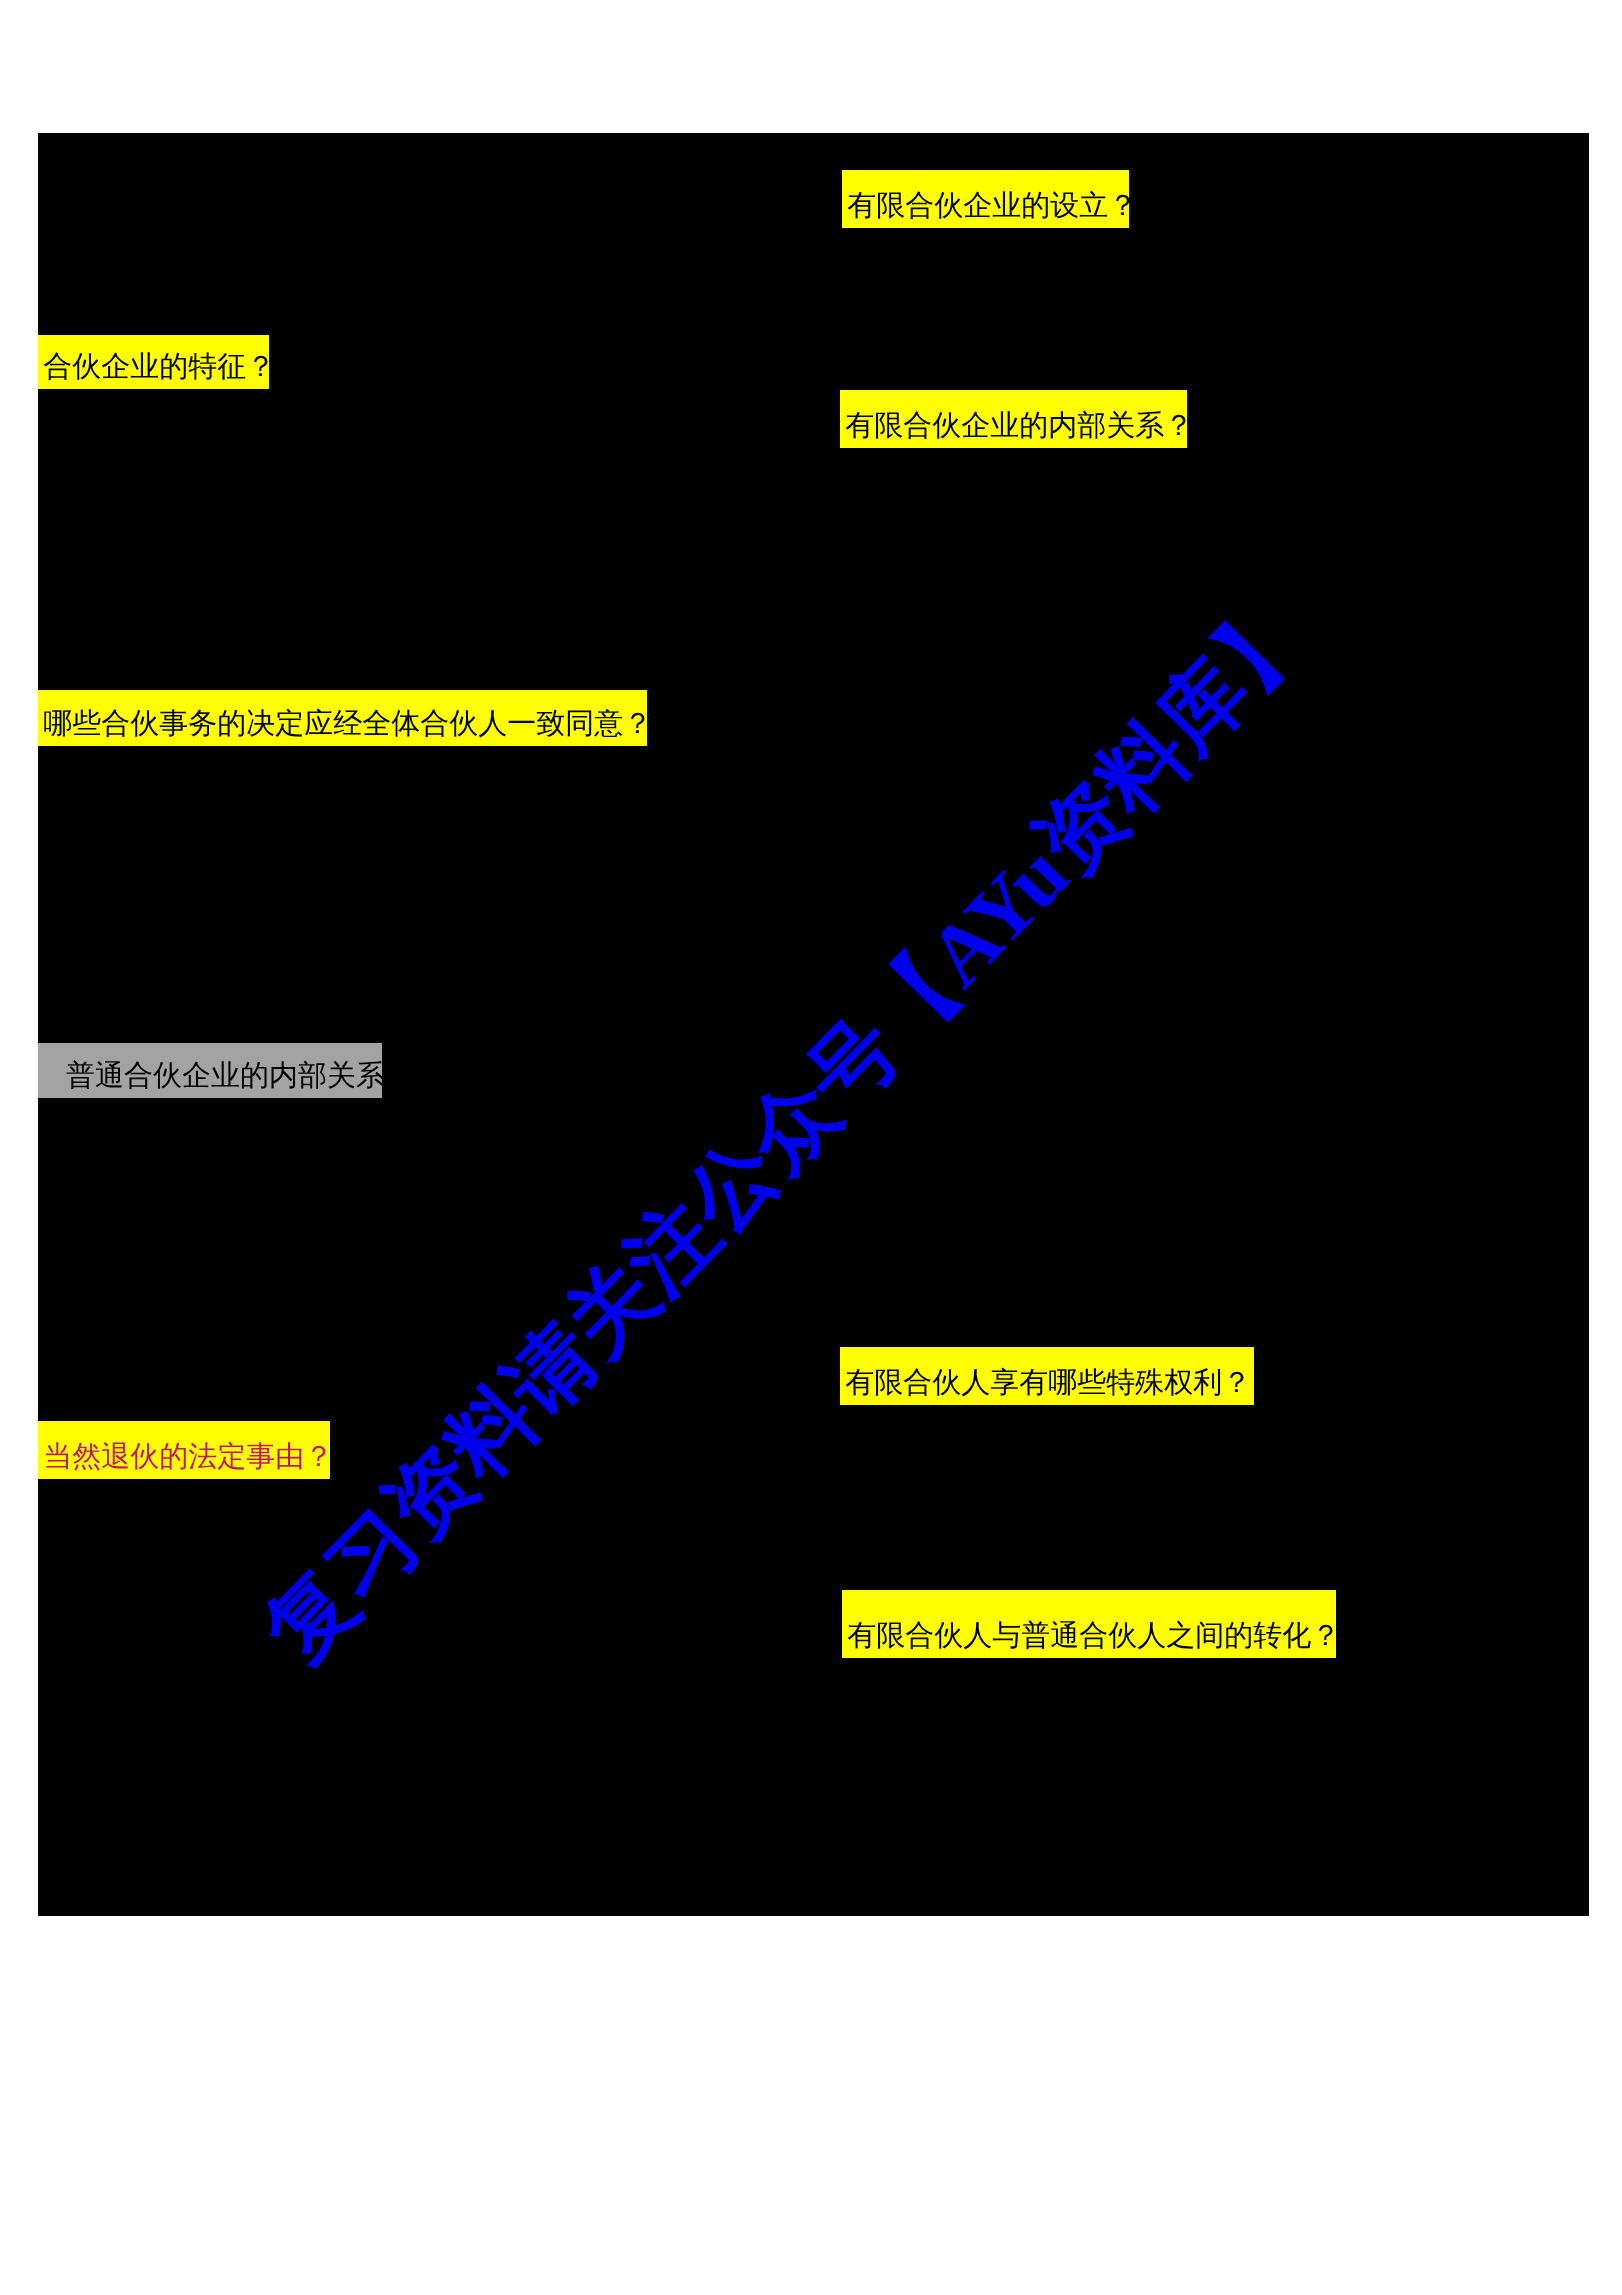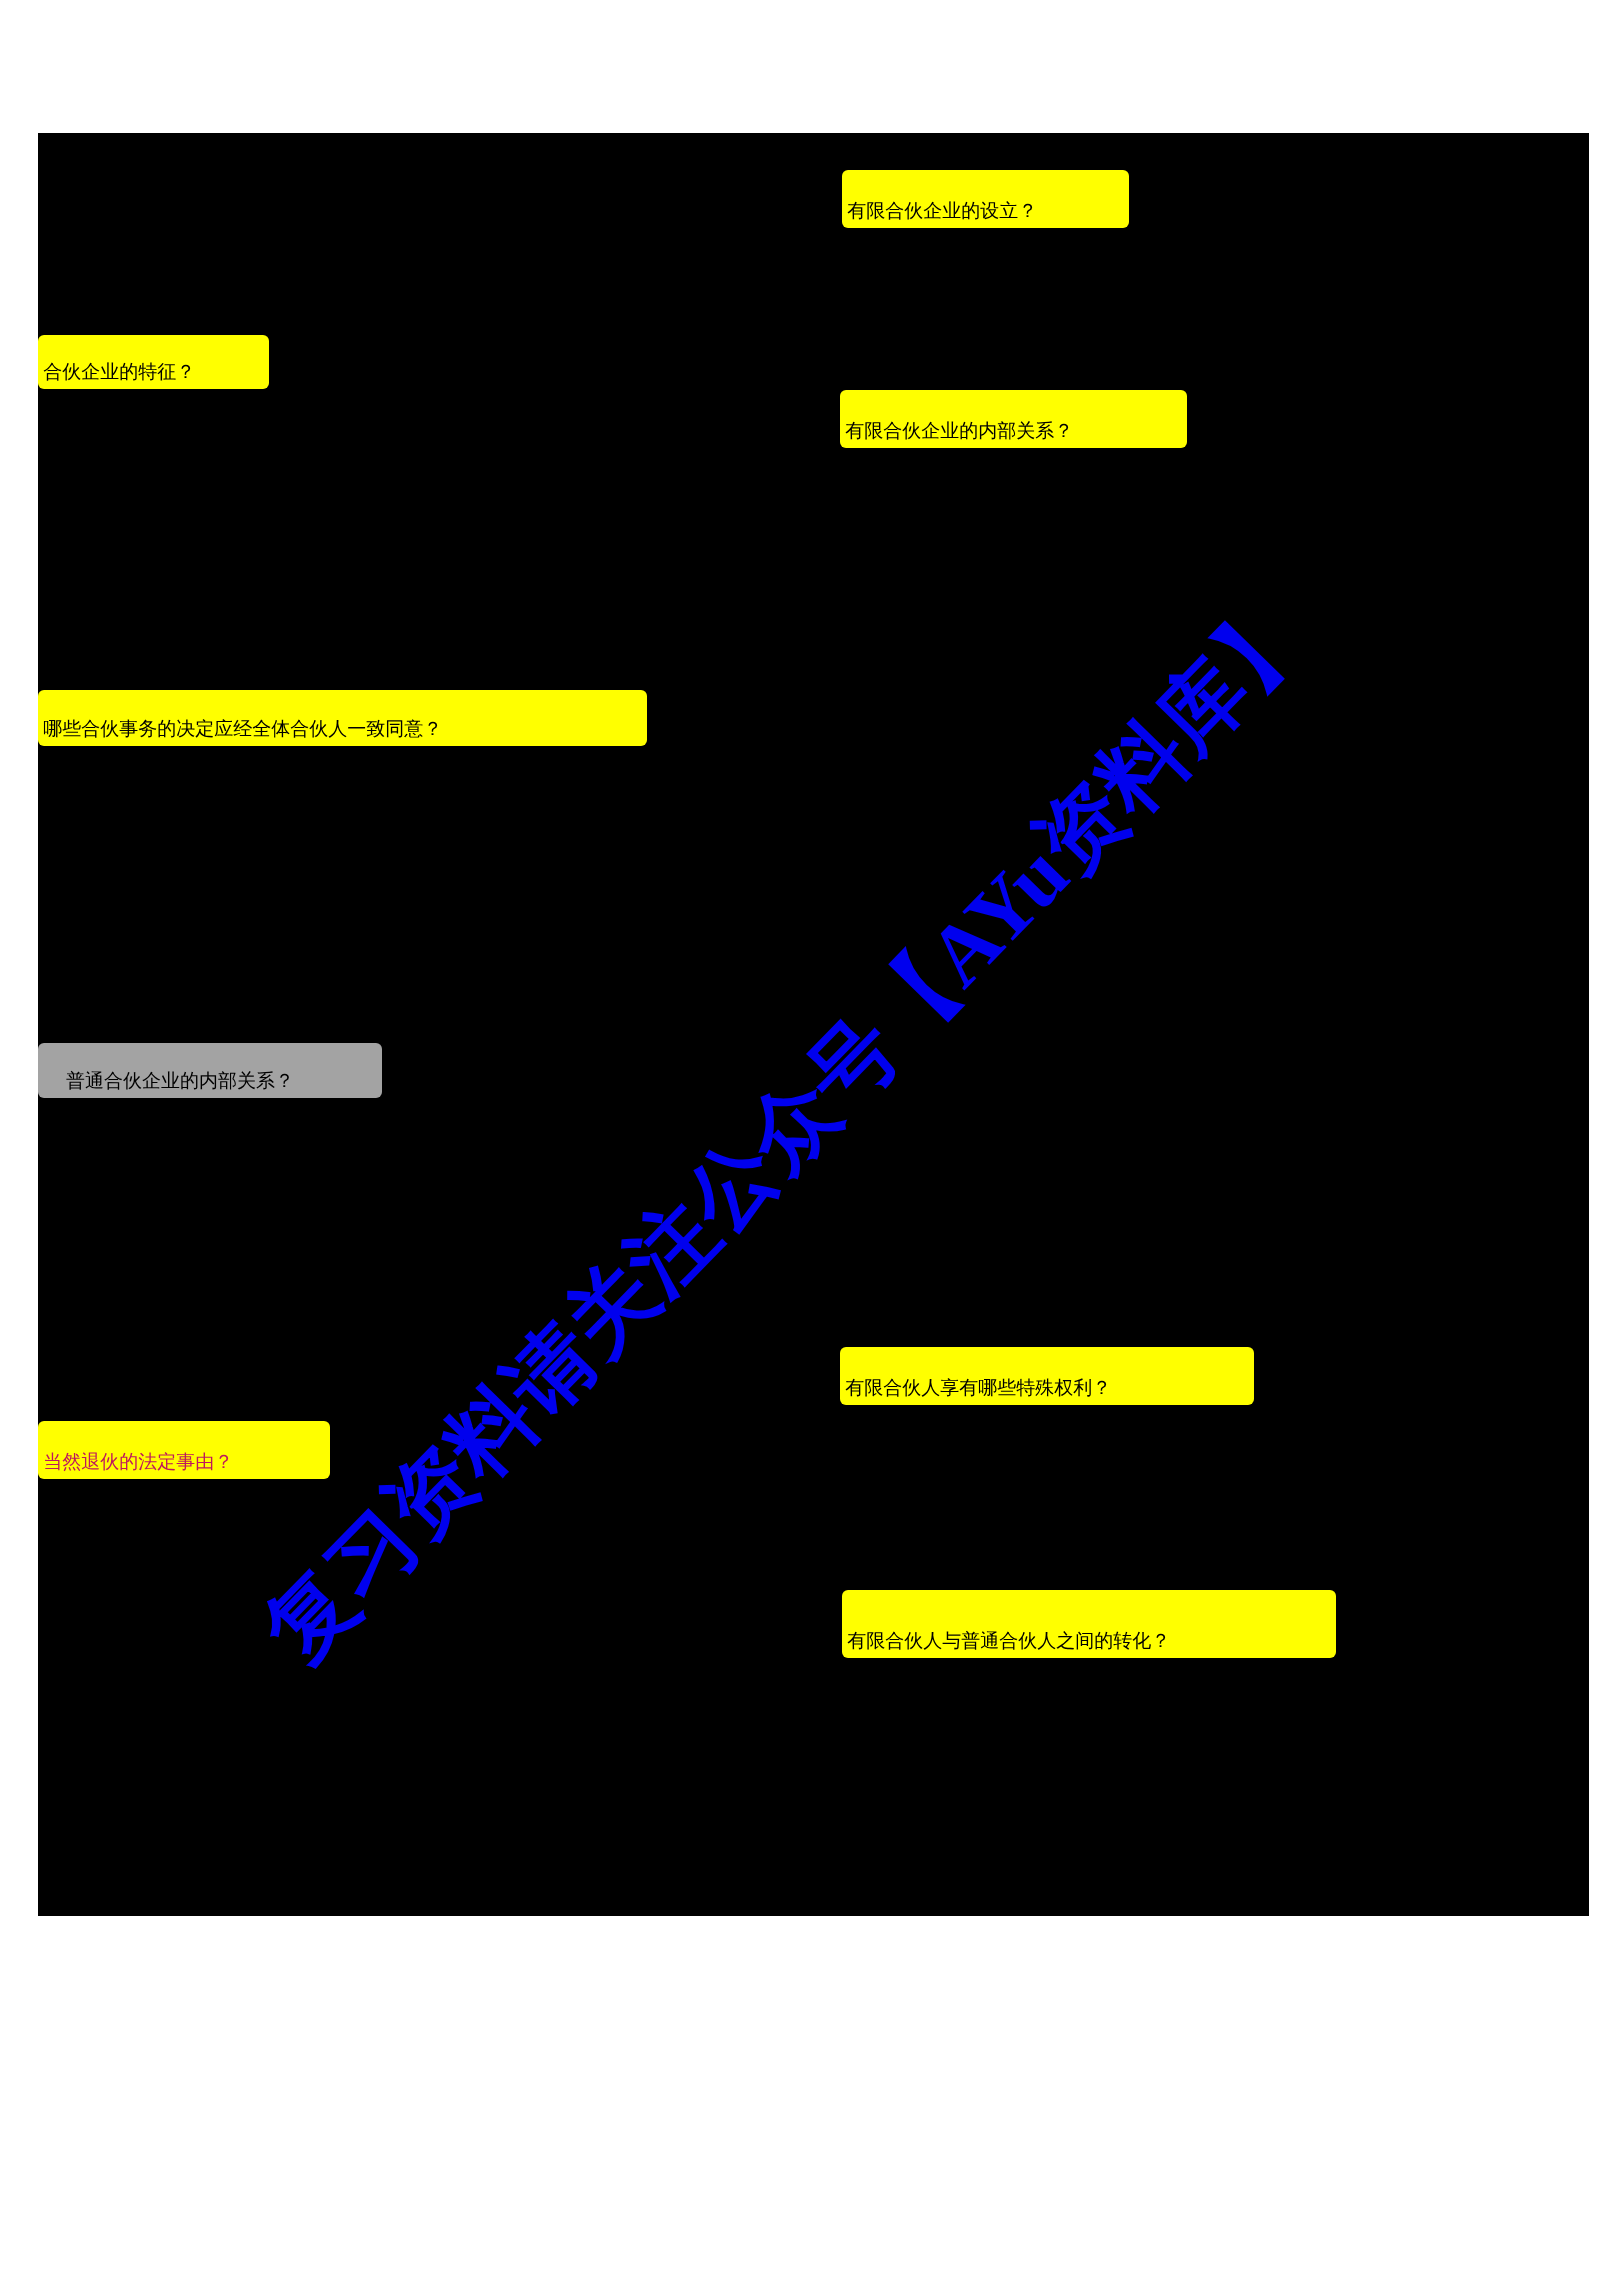"有限合伙企业的设立？" .q { border-radius: 6px -> none; font-size: 19px -> 29px }
